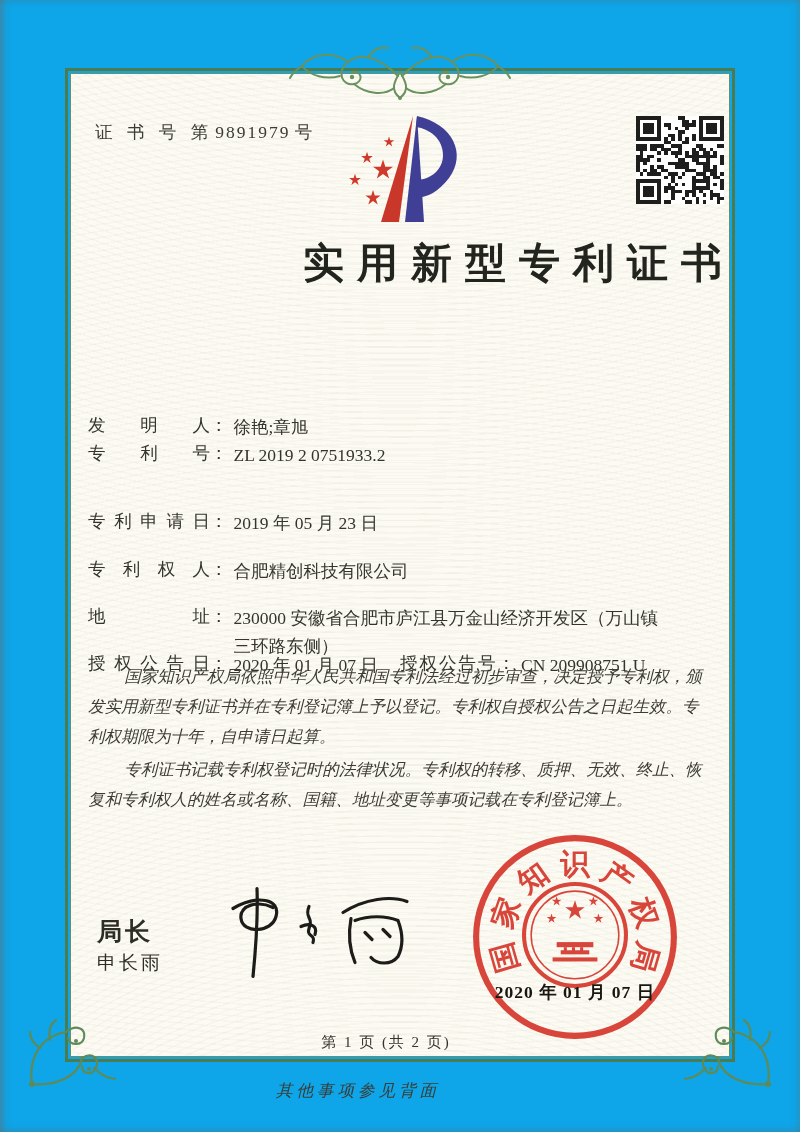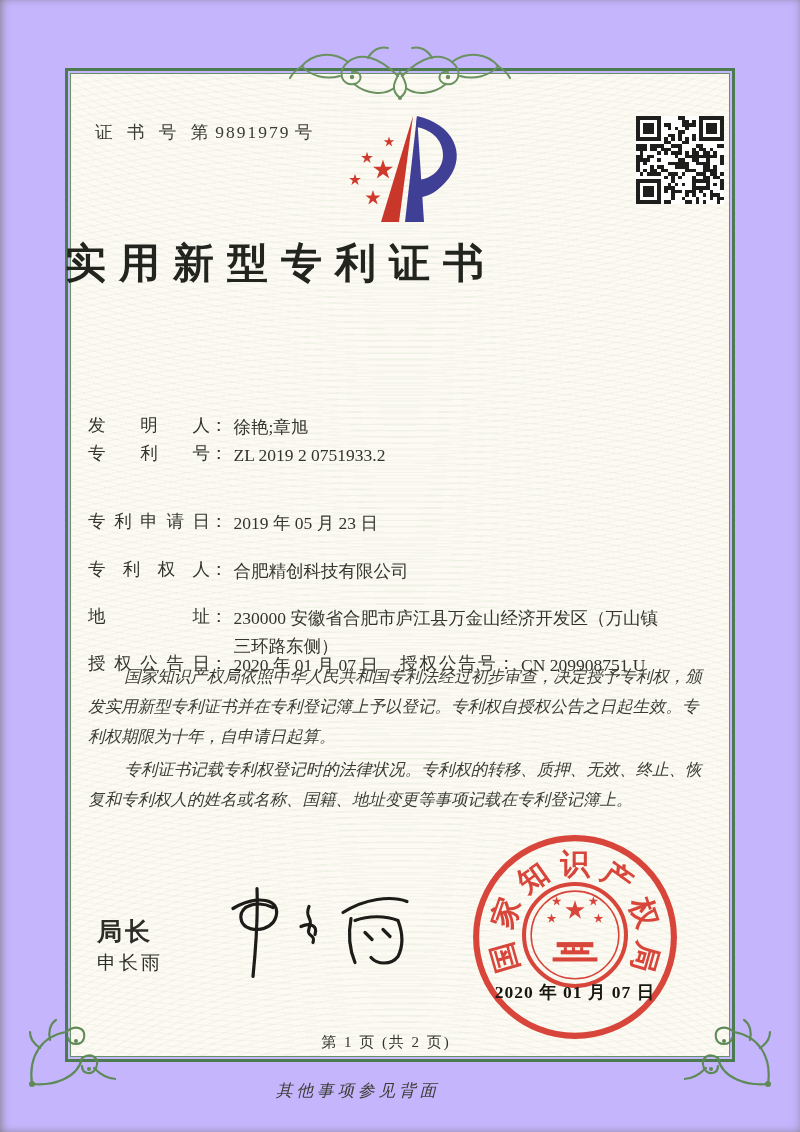"证 书 号 第9891979 号" .page { background: #c4b5fd -> #0ea5e9 }
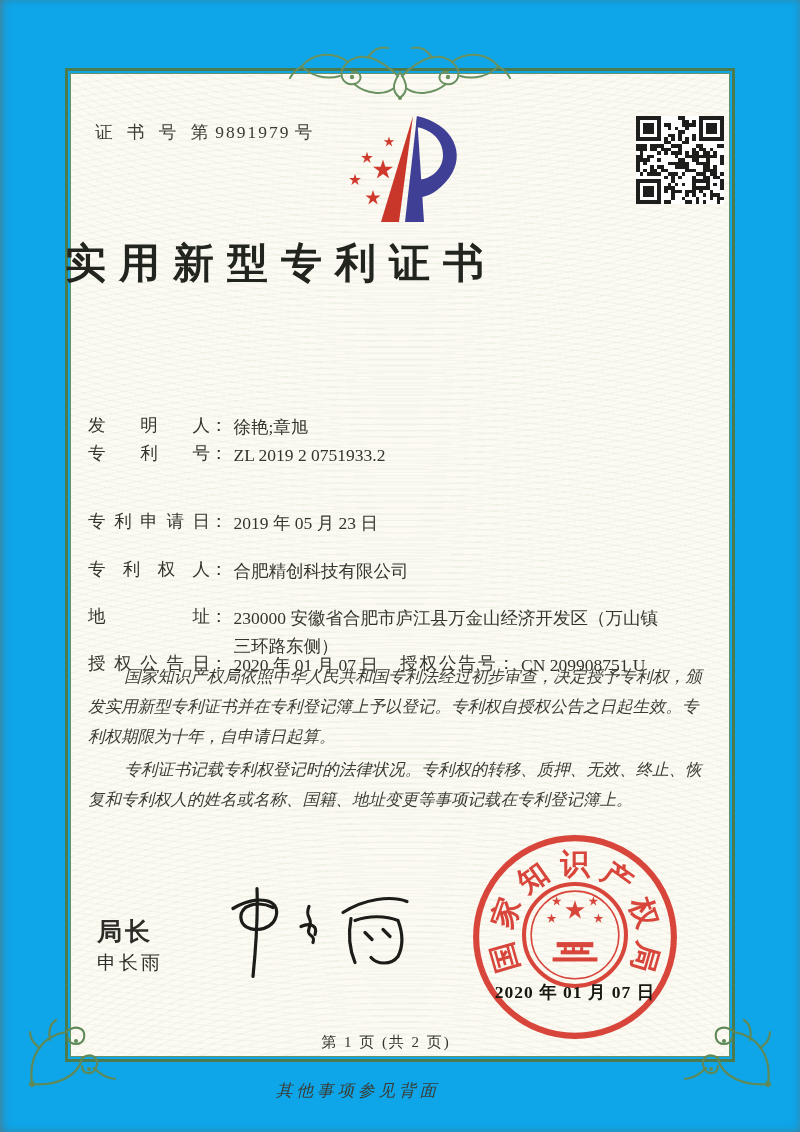"实用新型专利证书" .title { text-align: left -> right }
